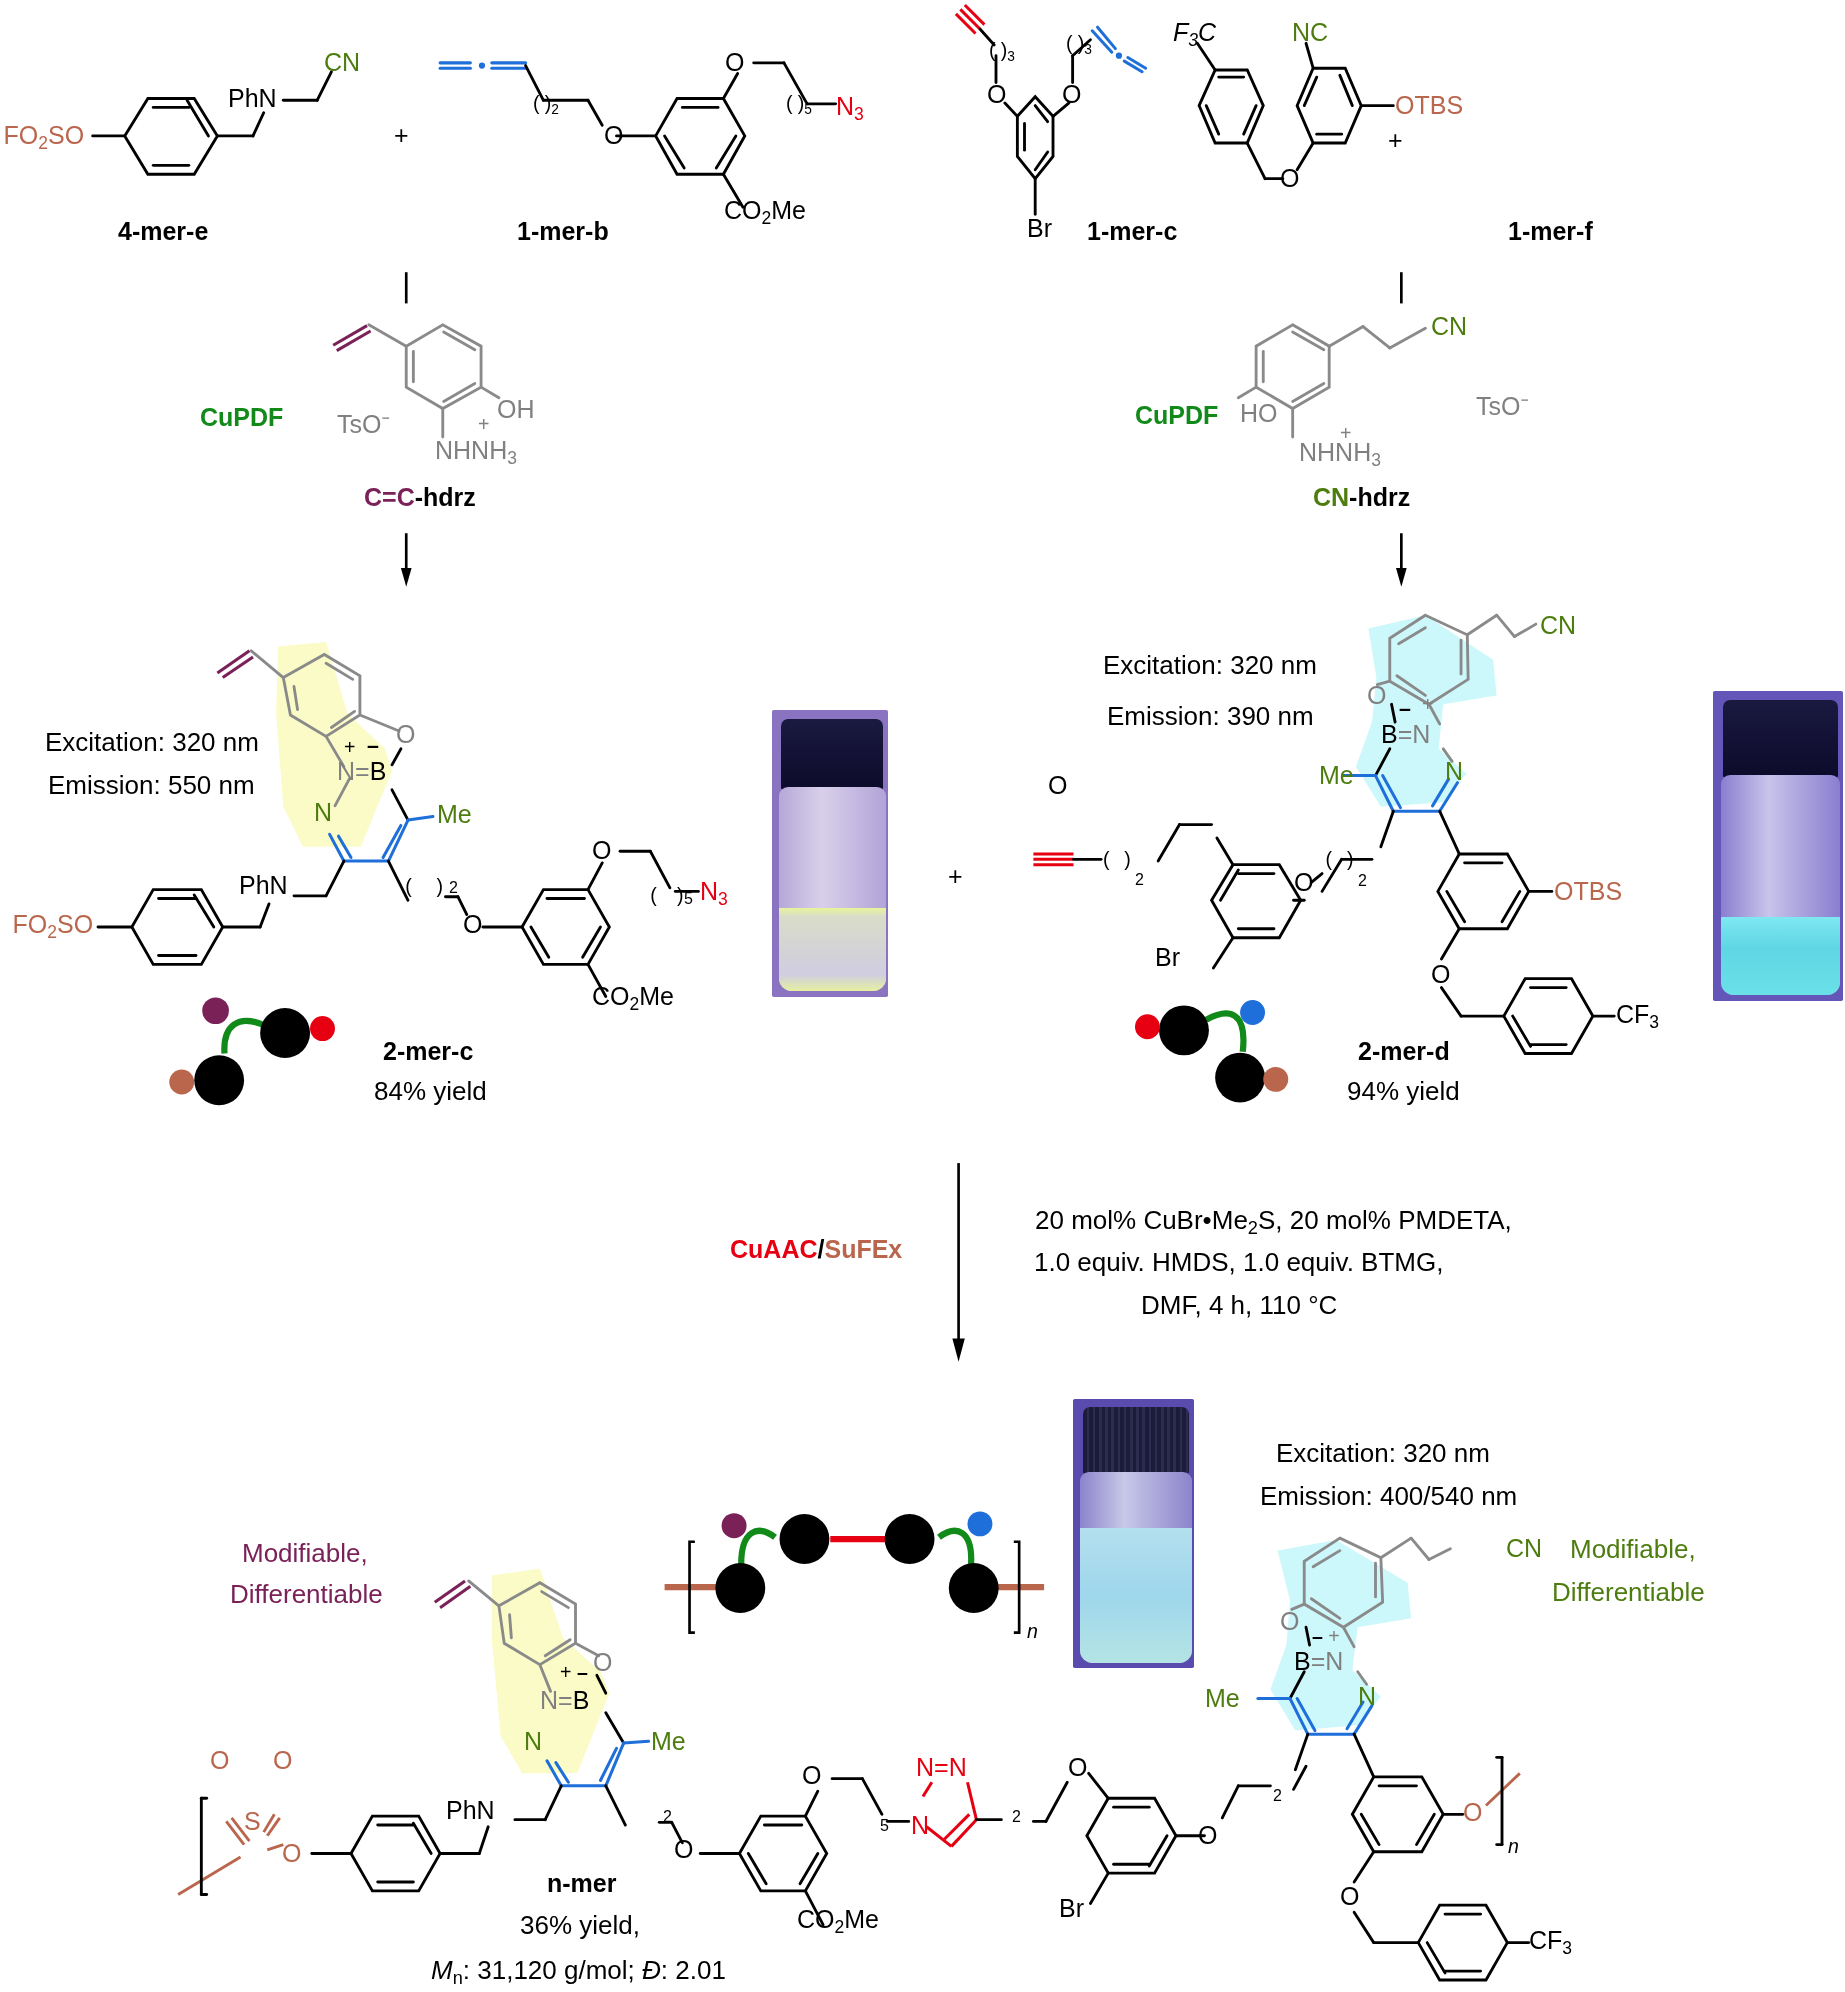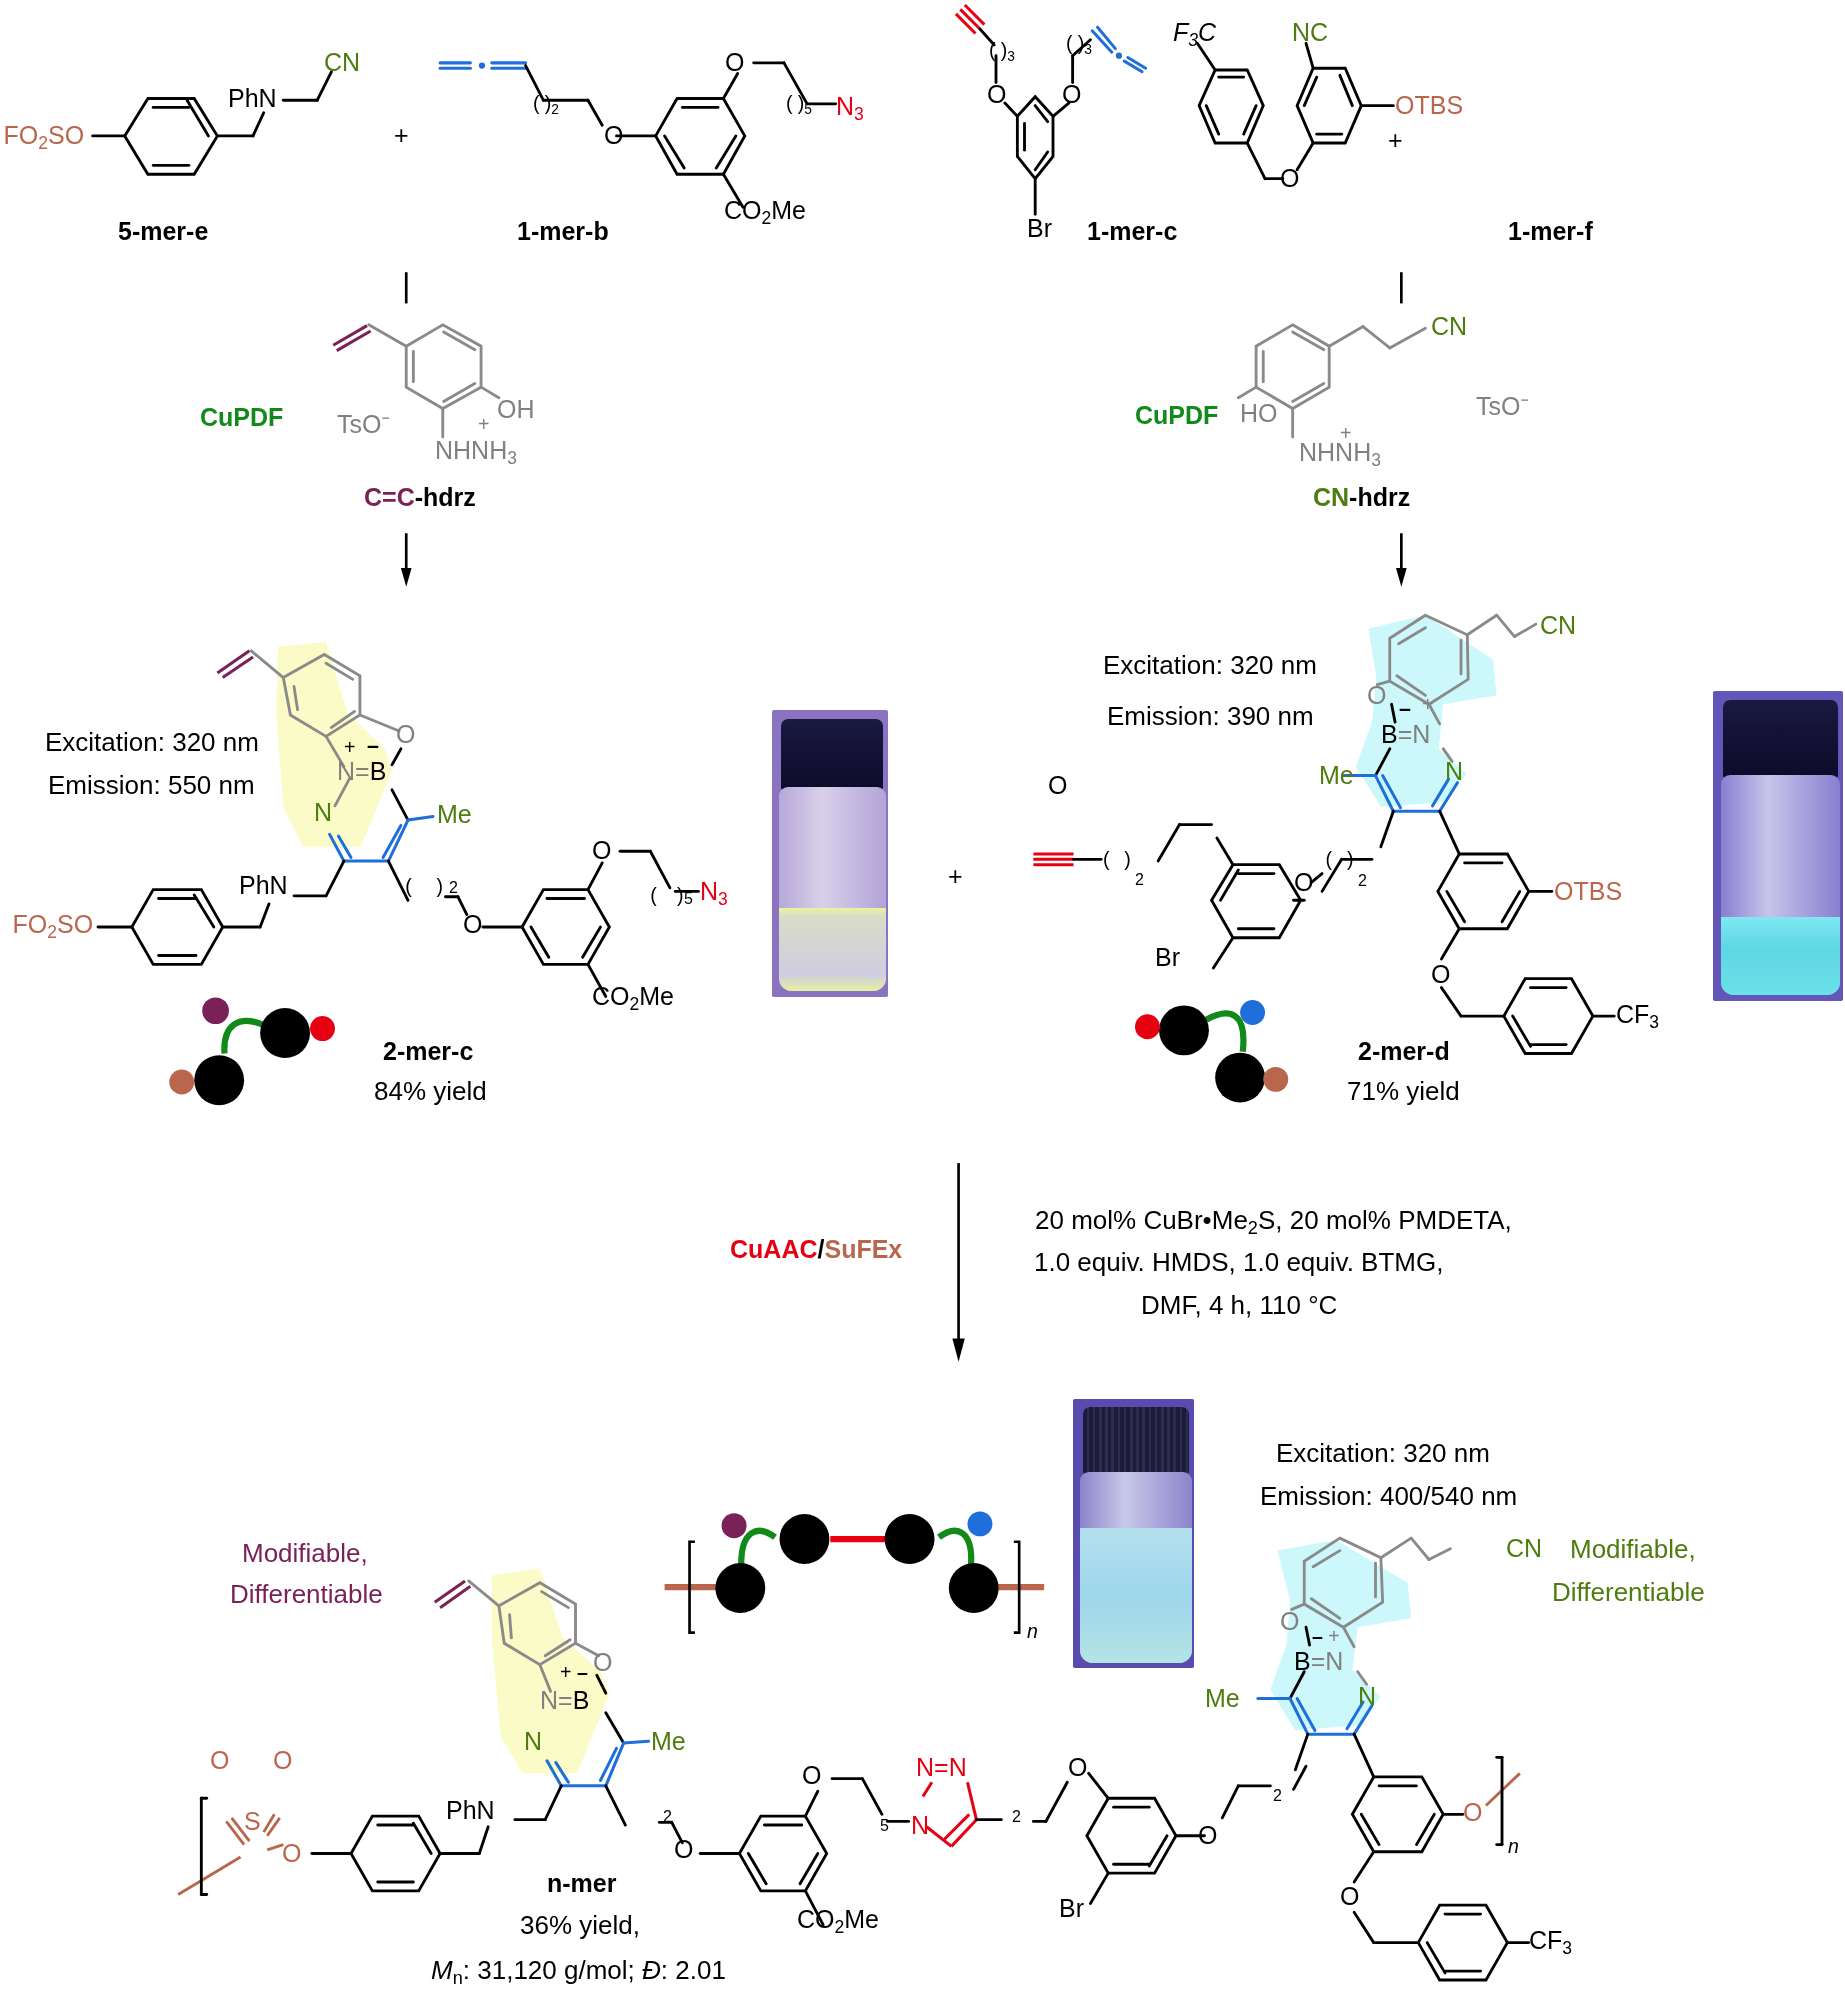"5-mer-e" div.lbl { text: 5-mer-e -> 4-mer-e }
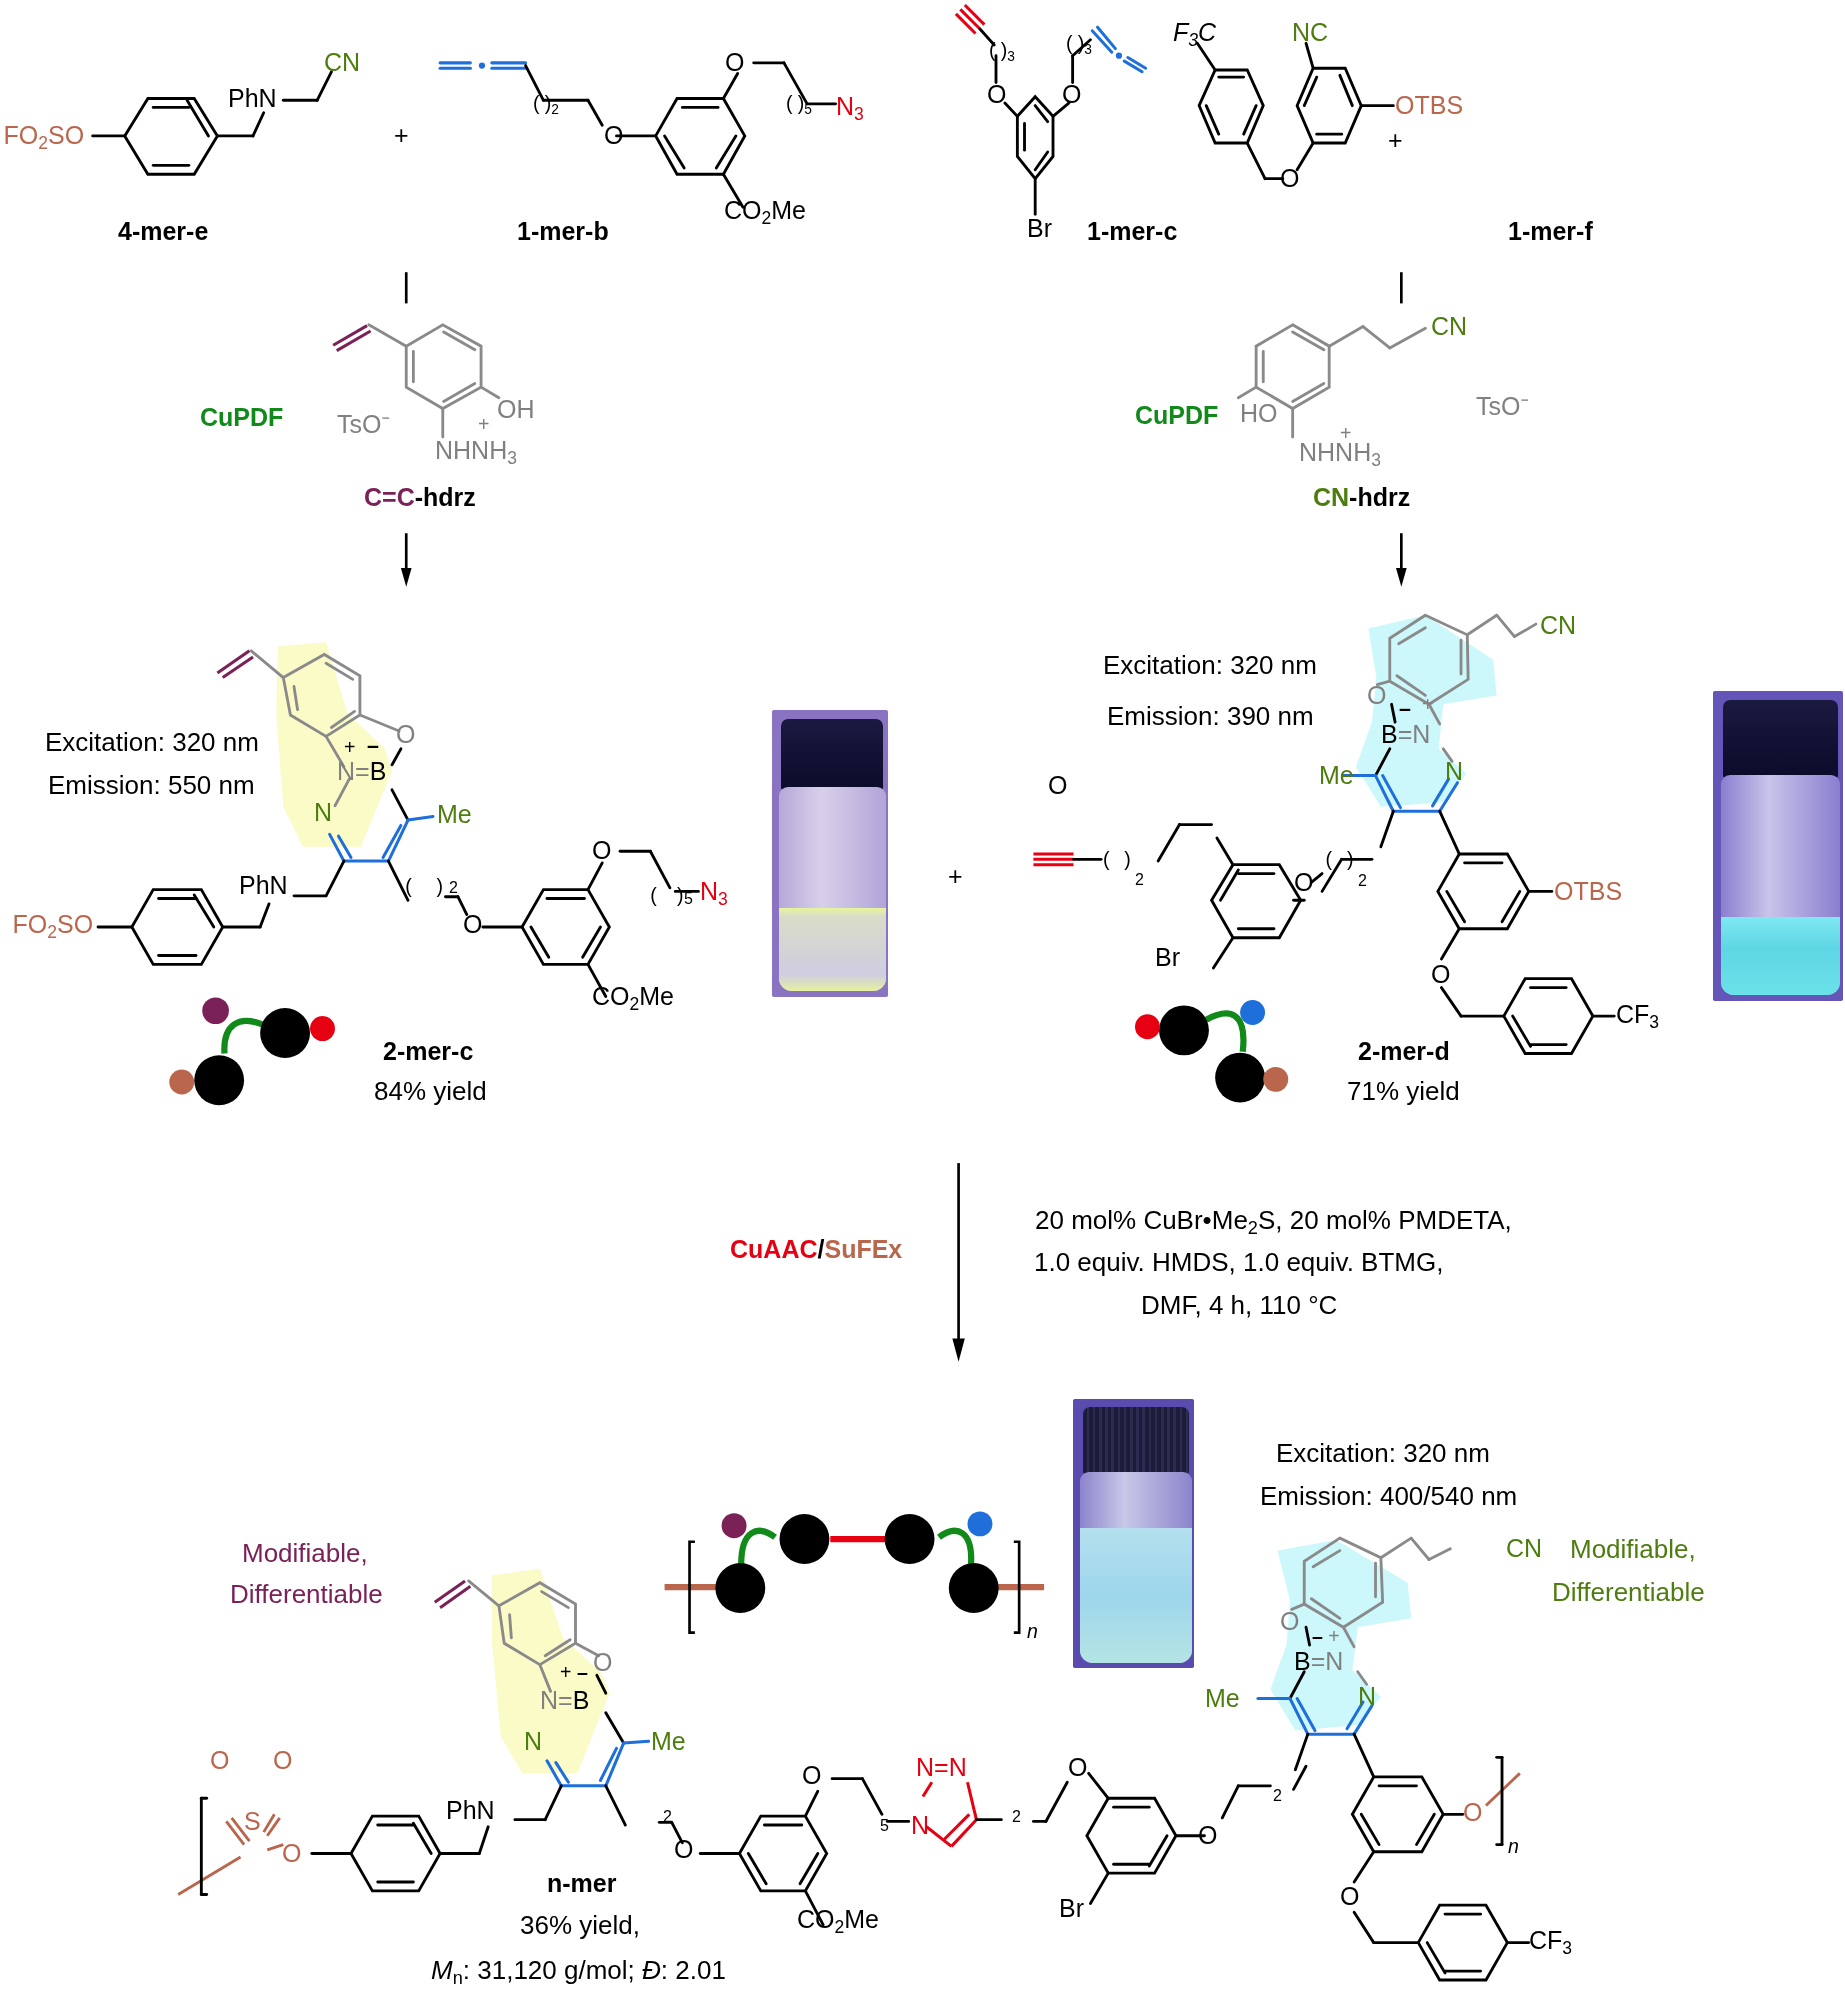"71% yield" div.lbl { text: 71% -> 94% }
